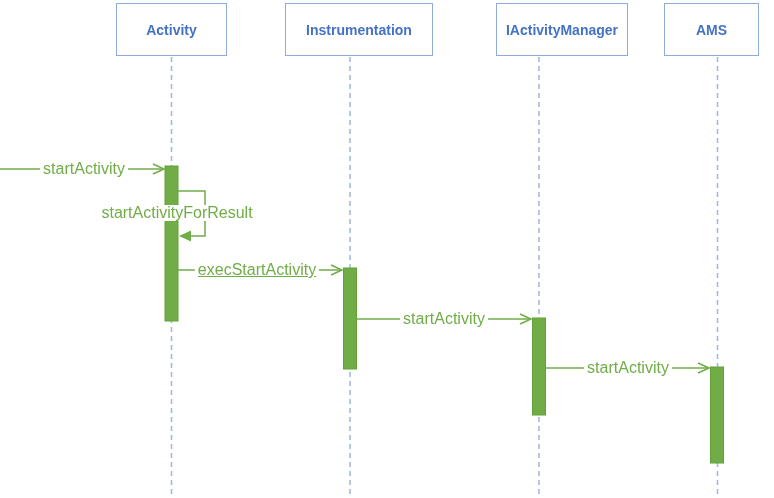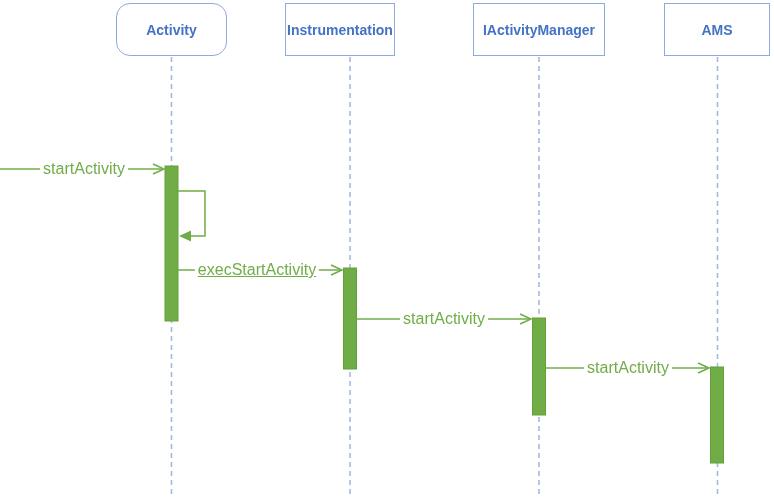"Activity" div.participant { border-radius: 14px -> none }
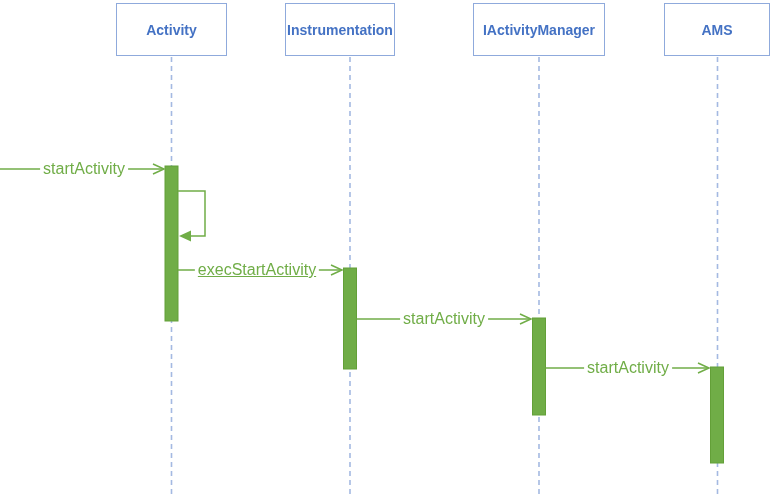"Instrumentation" div.participant { width: 110px -> 148px }
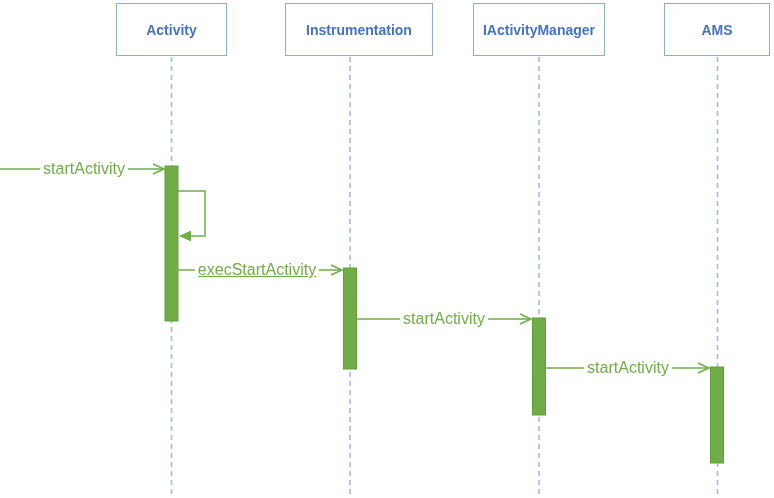"IActivityManager" div.participant { left: 473px -> 496px }
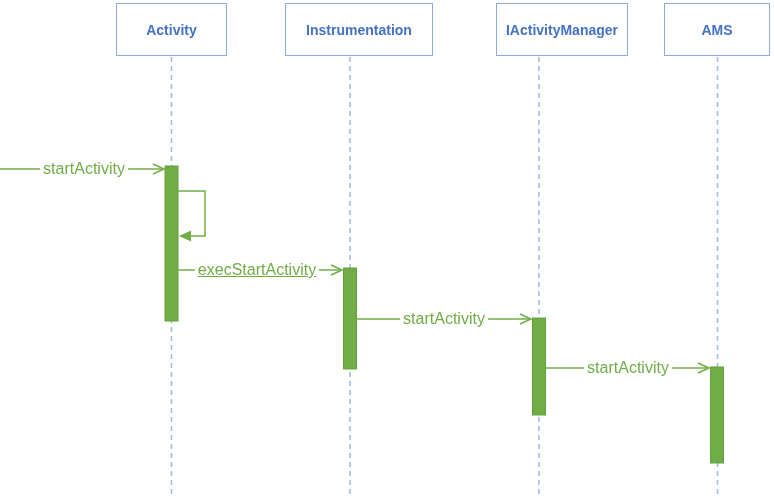"AMS" div.participant { width: 106px -> 95px }
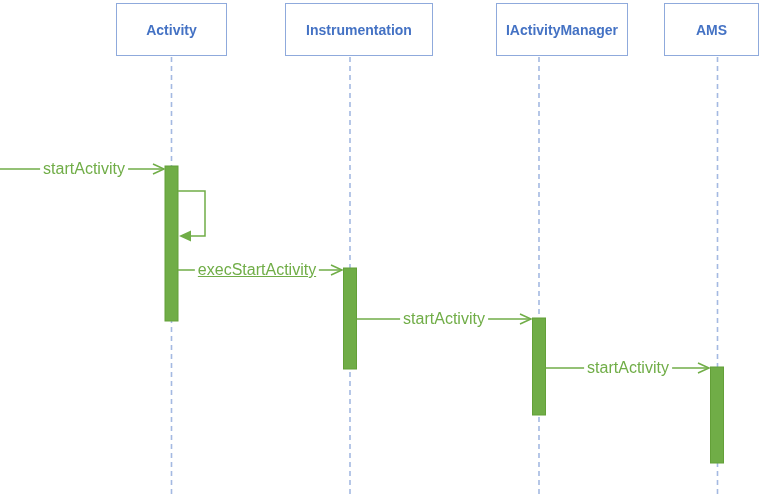"startActivityForResult" span.msg-label { html: none -> <span>startActivityForResult</span> }
